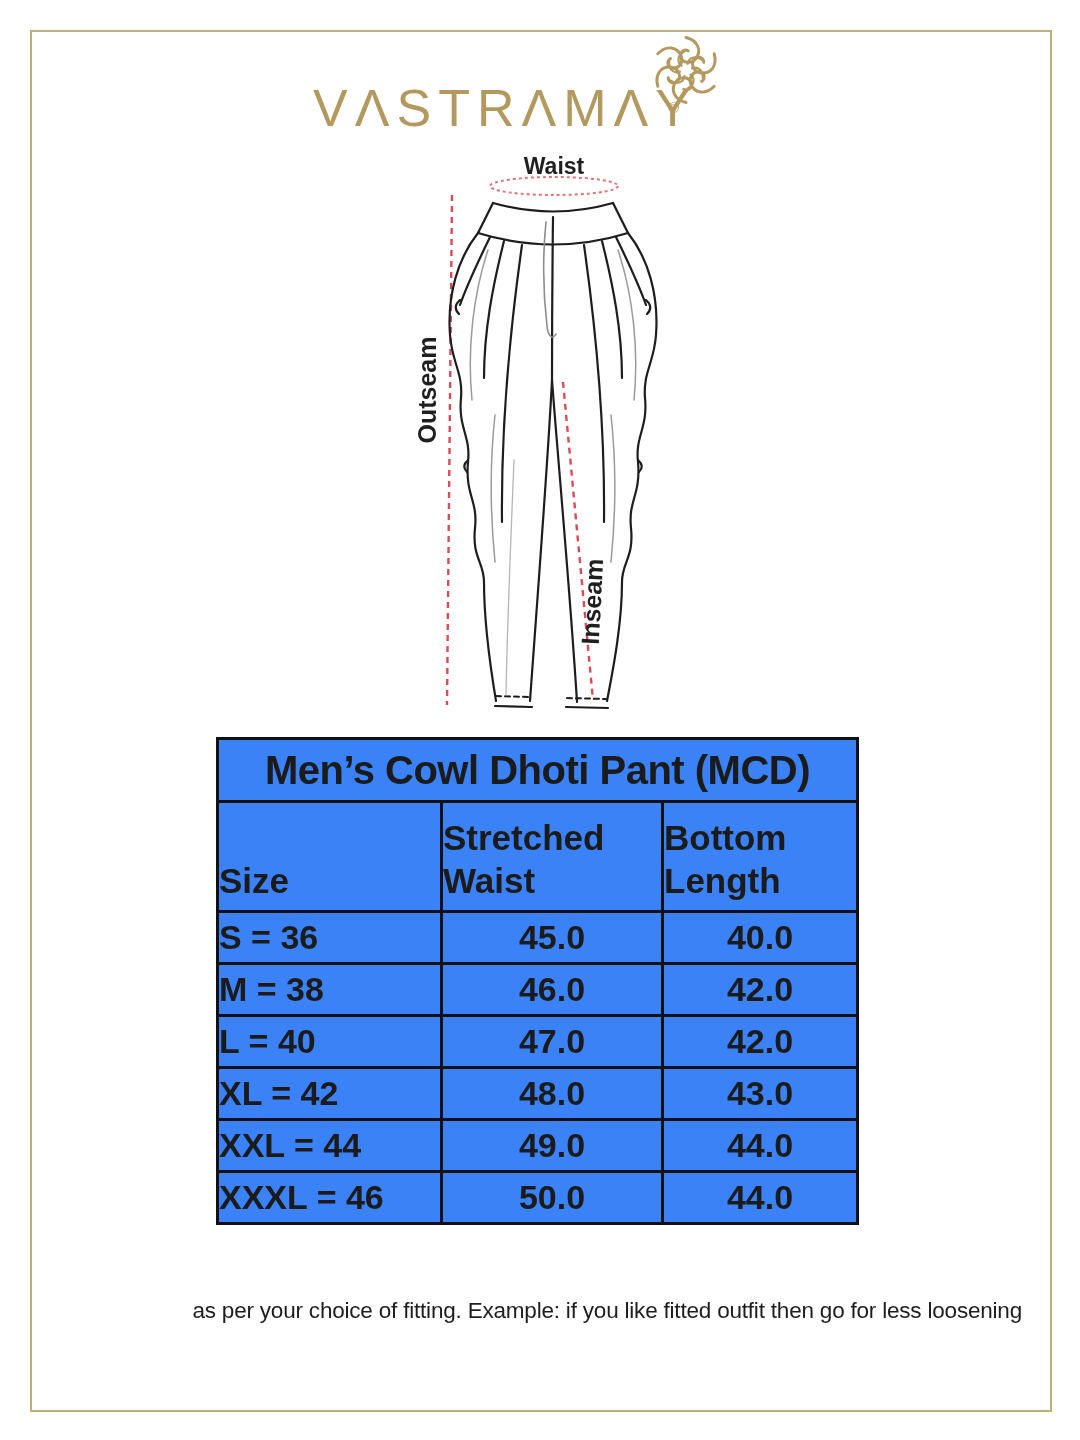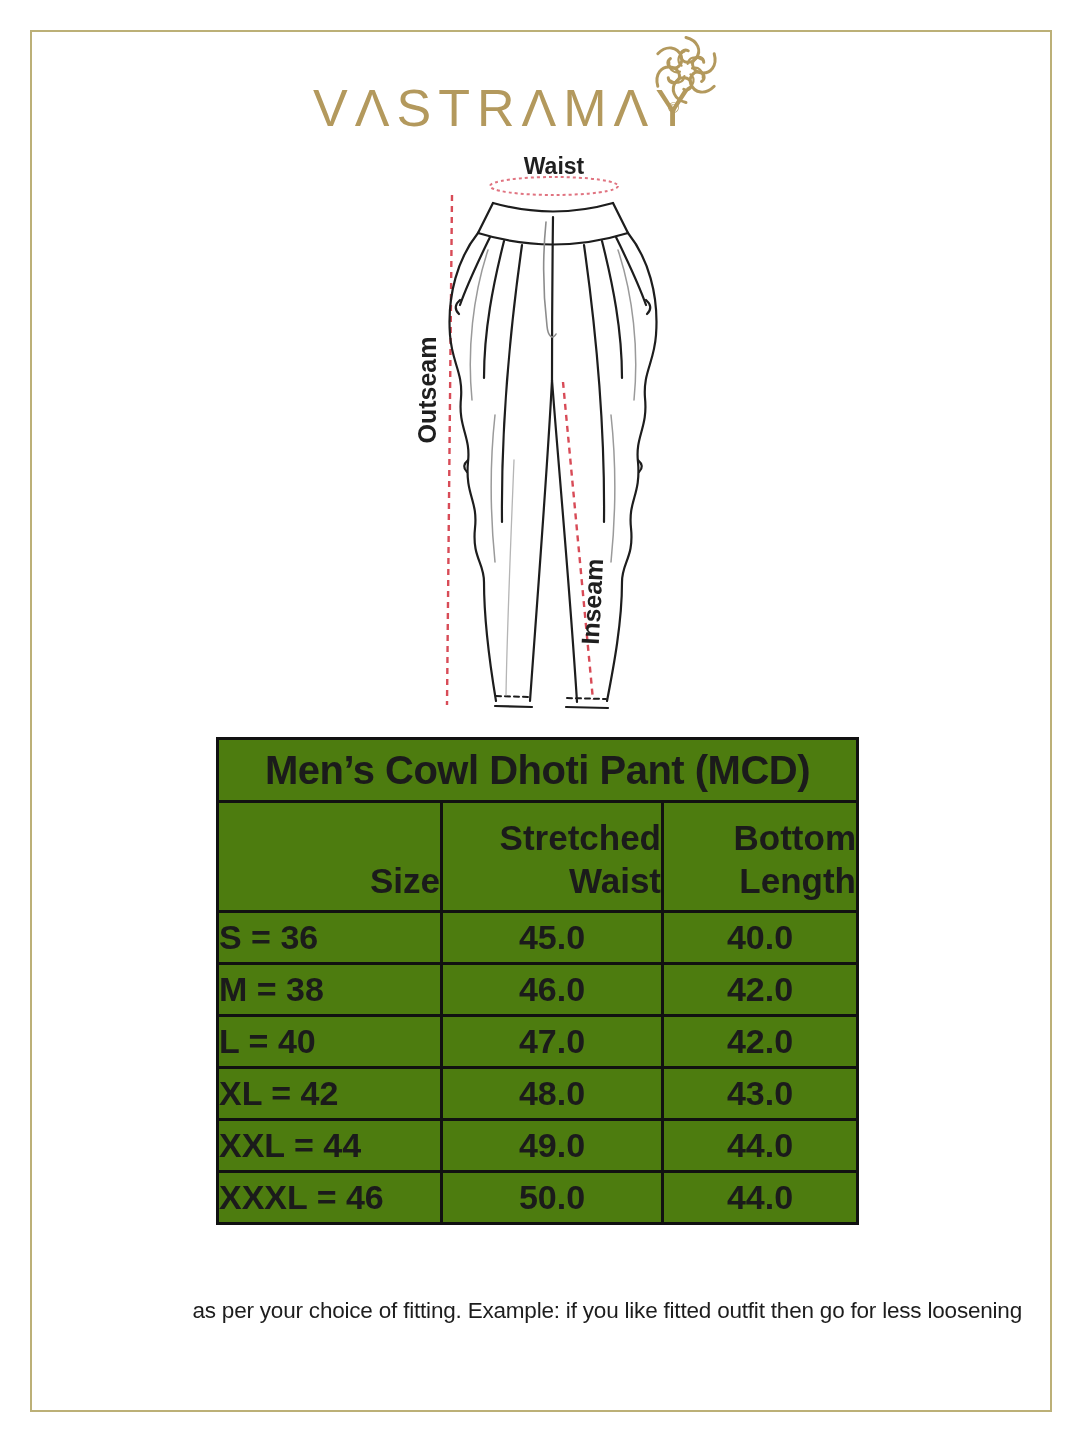"Men’s Cowl Dhoti Pant (MCD)" .chart { background: #4d7c0f -> #3b82f6 }
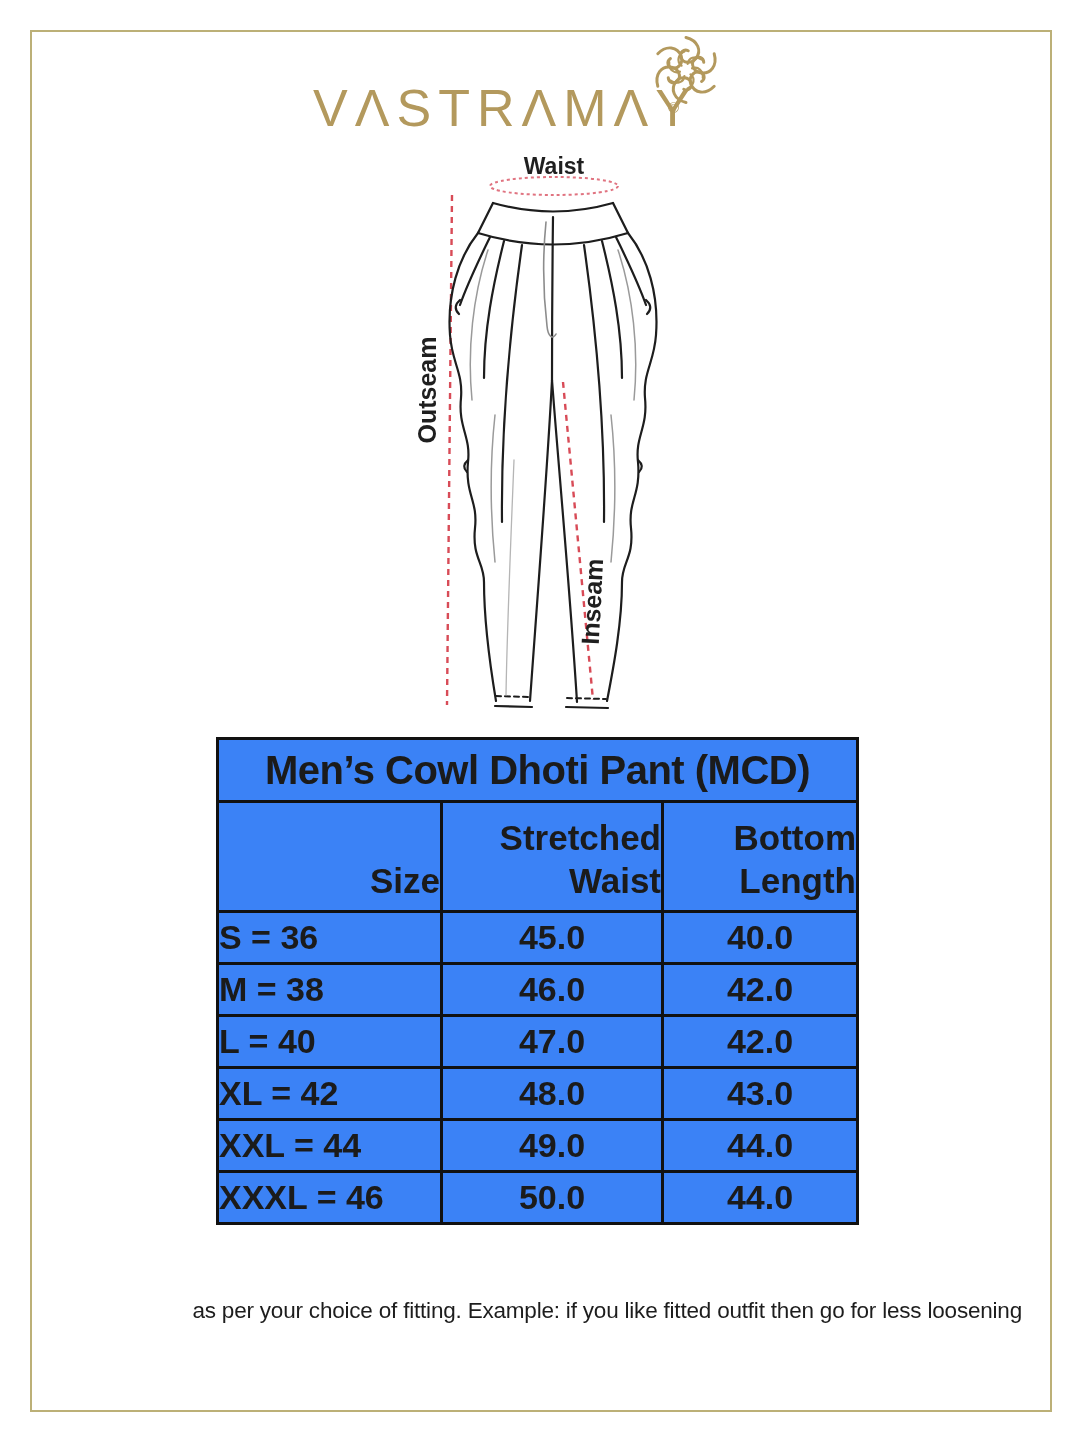"Stretched" .t-head .hcell { align-items: flex-end -> flex-start }
